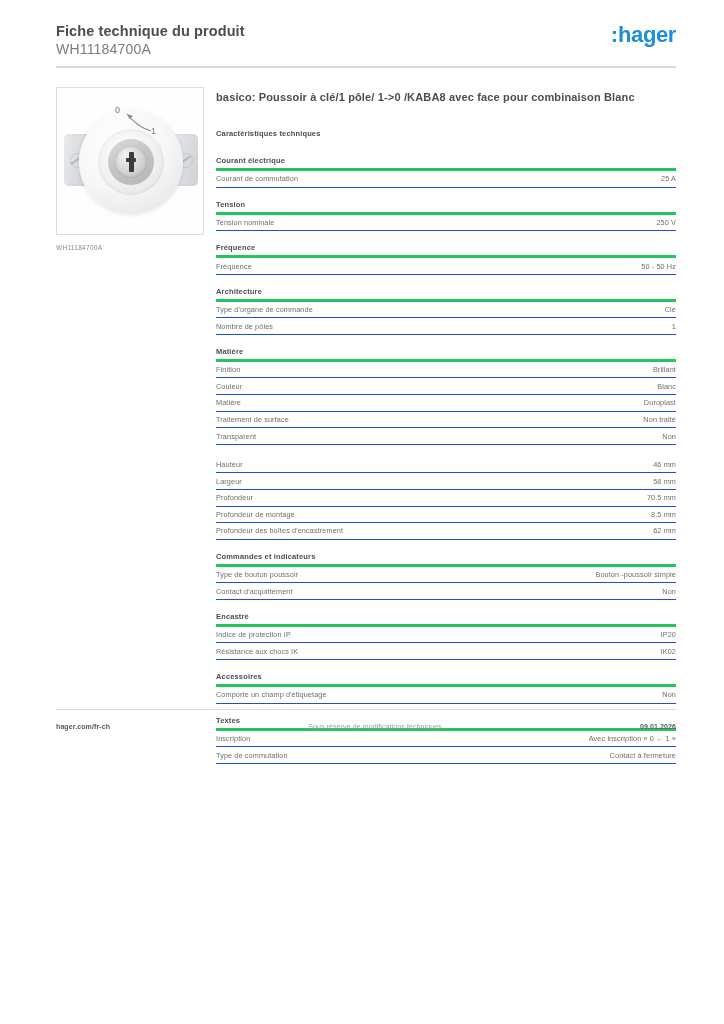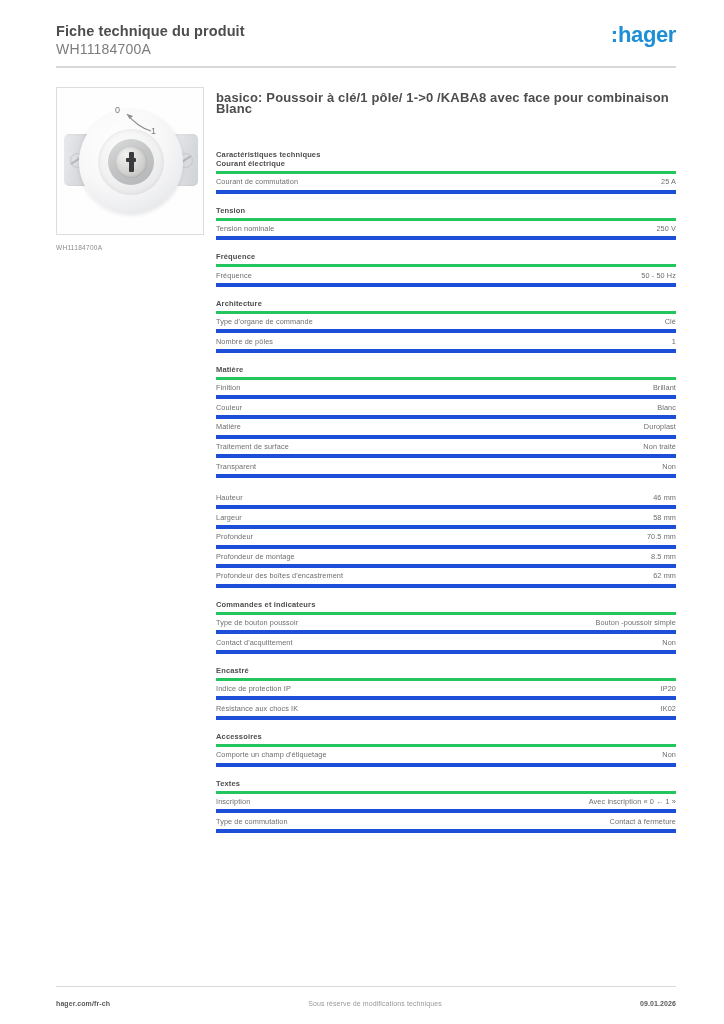"Fiche technique du produit" .page { height: 1024px -> 747px }
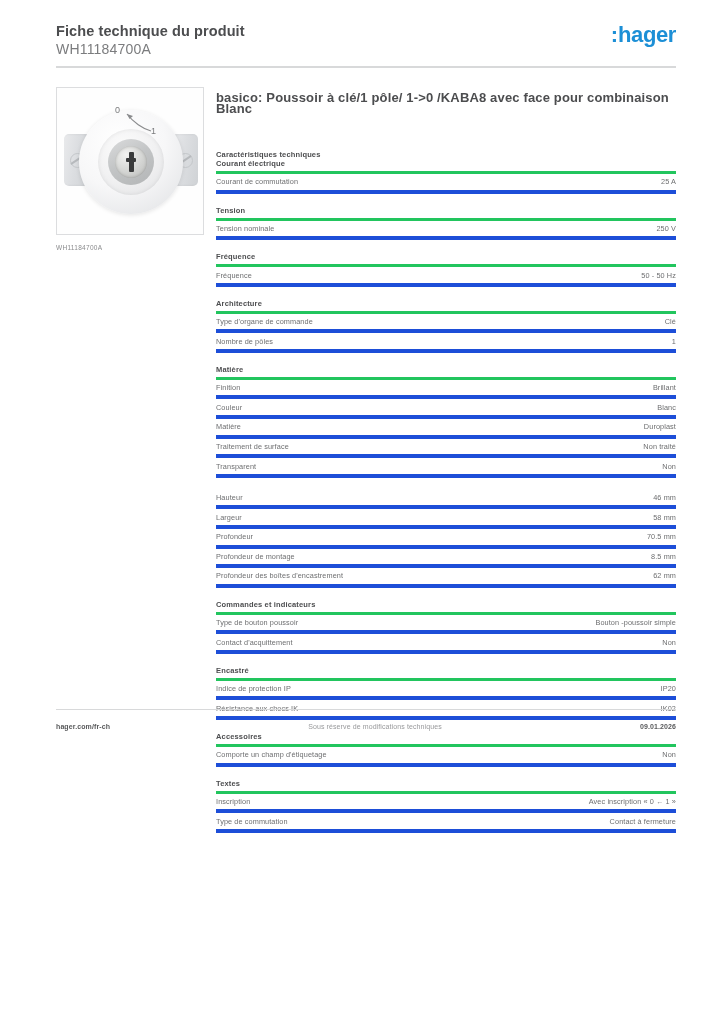"basico: Poussoir à clé/1 pôle/" .product-name { font-size: 13px -> 11px; margin-bottom: 36px -> 26px }
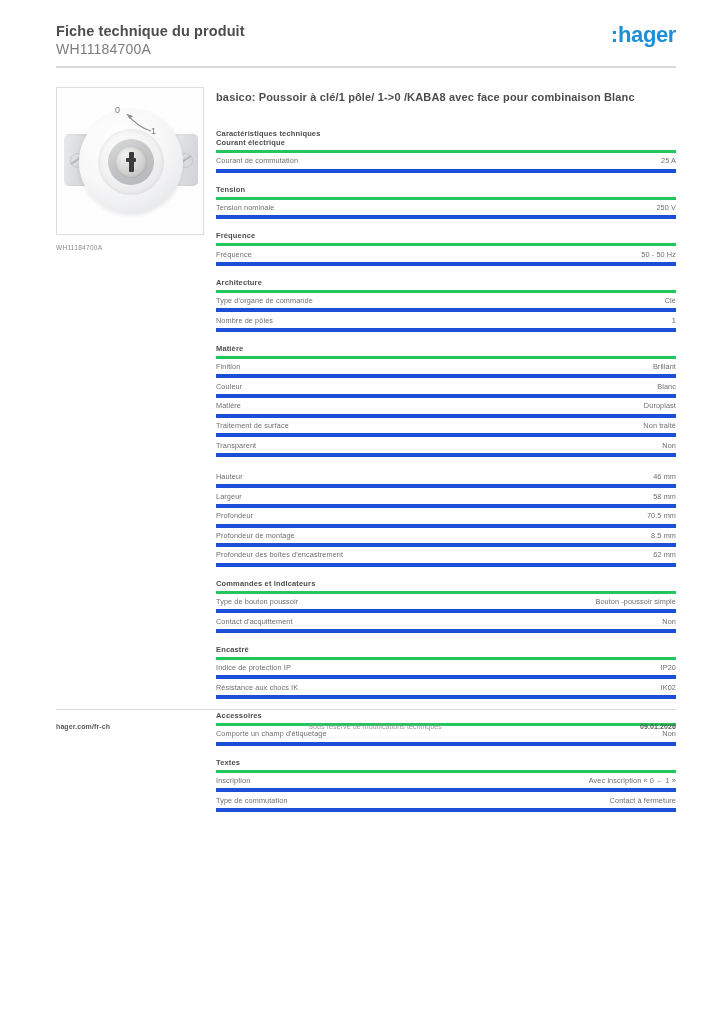"Caractéristiques techniques" .specs-heading { margin-bottom: none -> 18px }
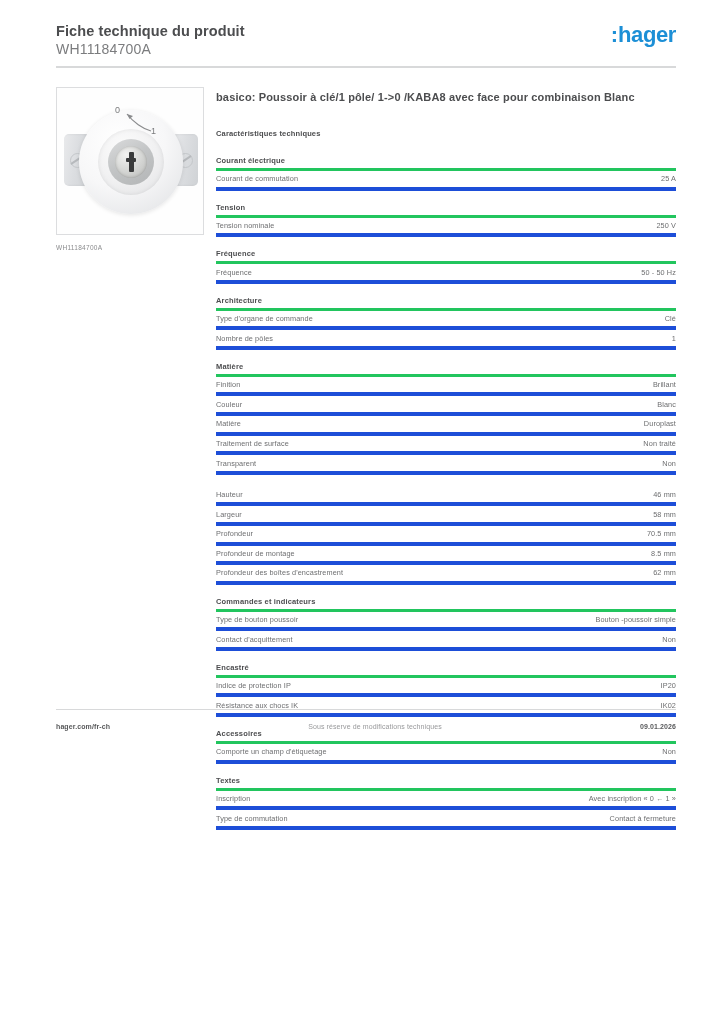"Courant de commutation" .row { border-bottom: 4px solid #1d4ed8 -> 1px solid #1d4ed8 }
